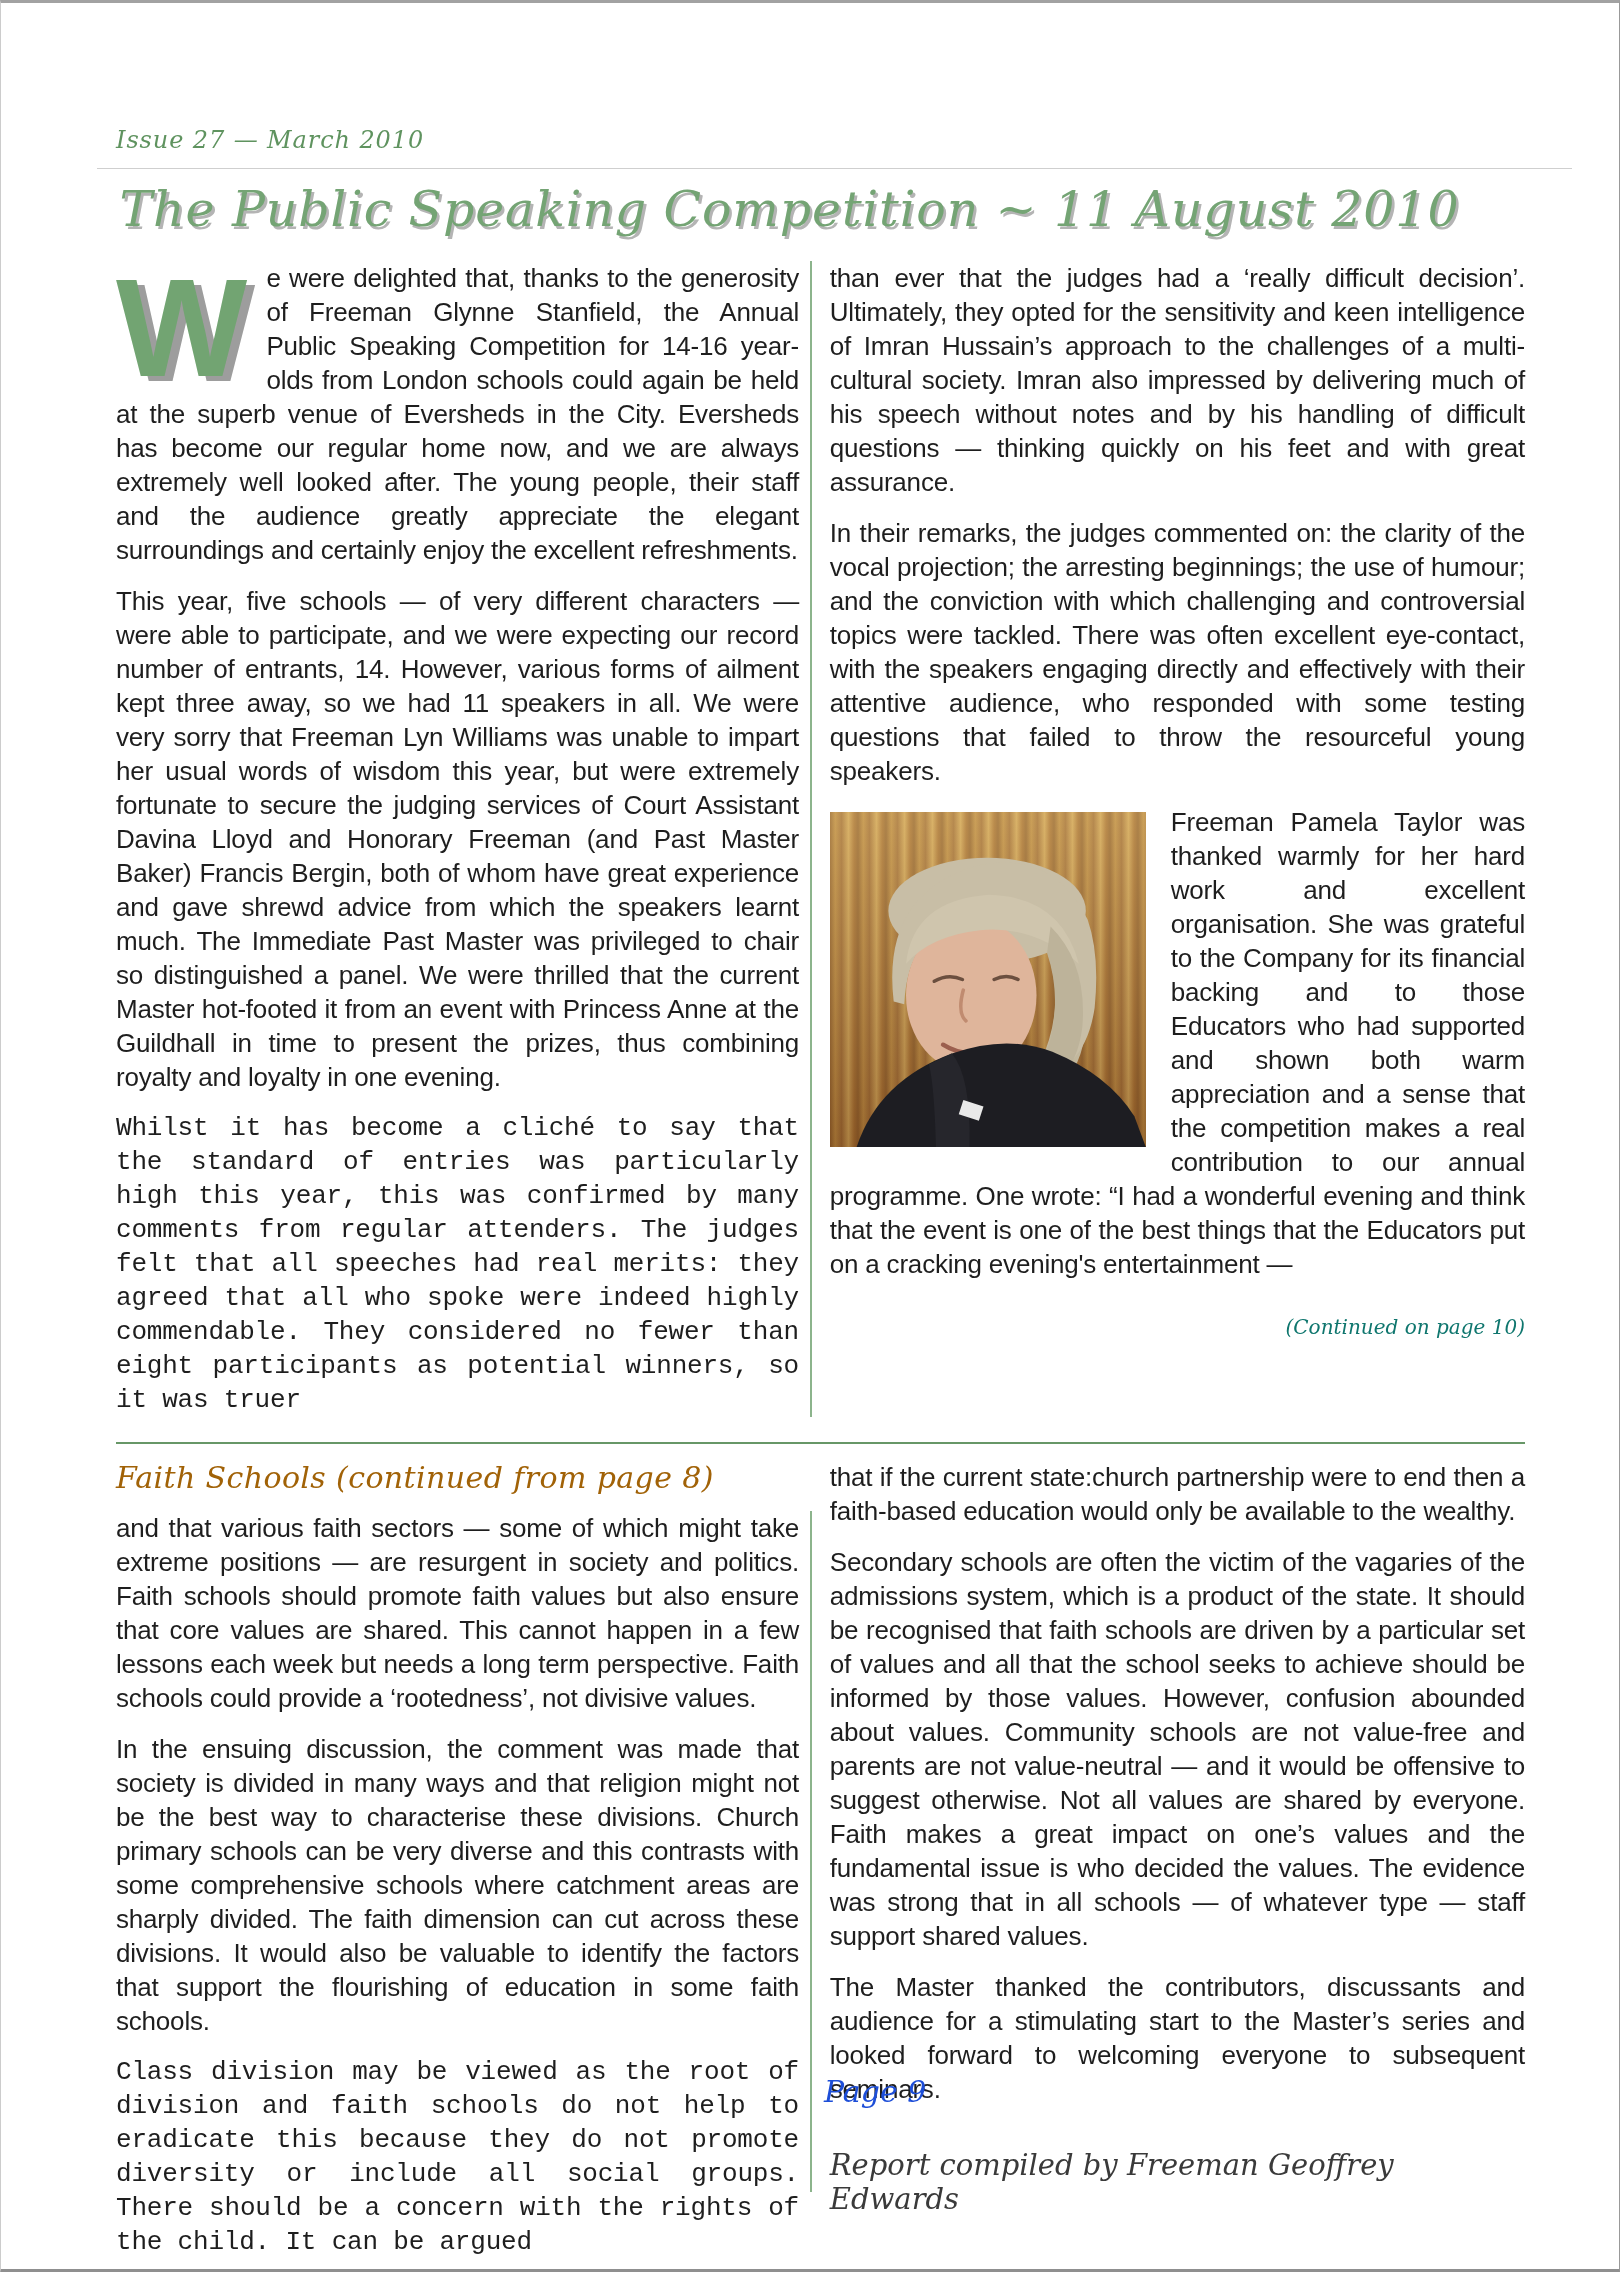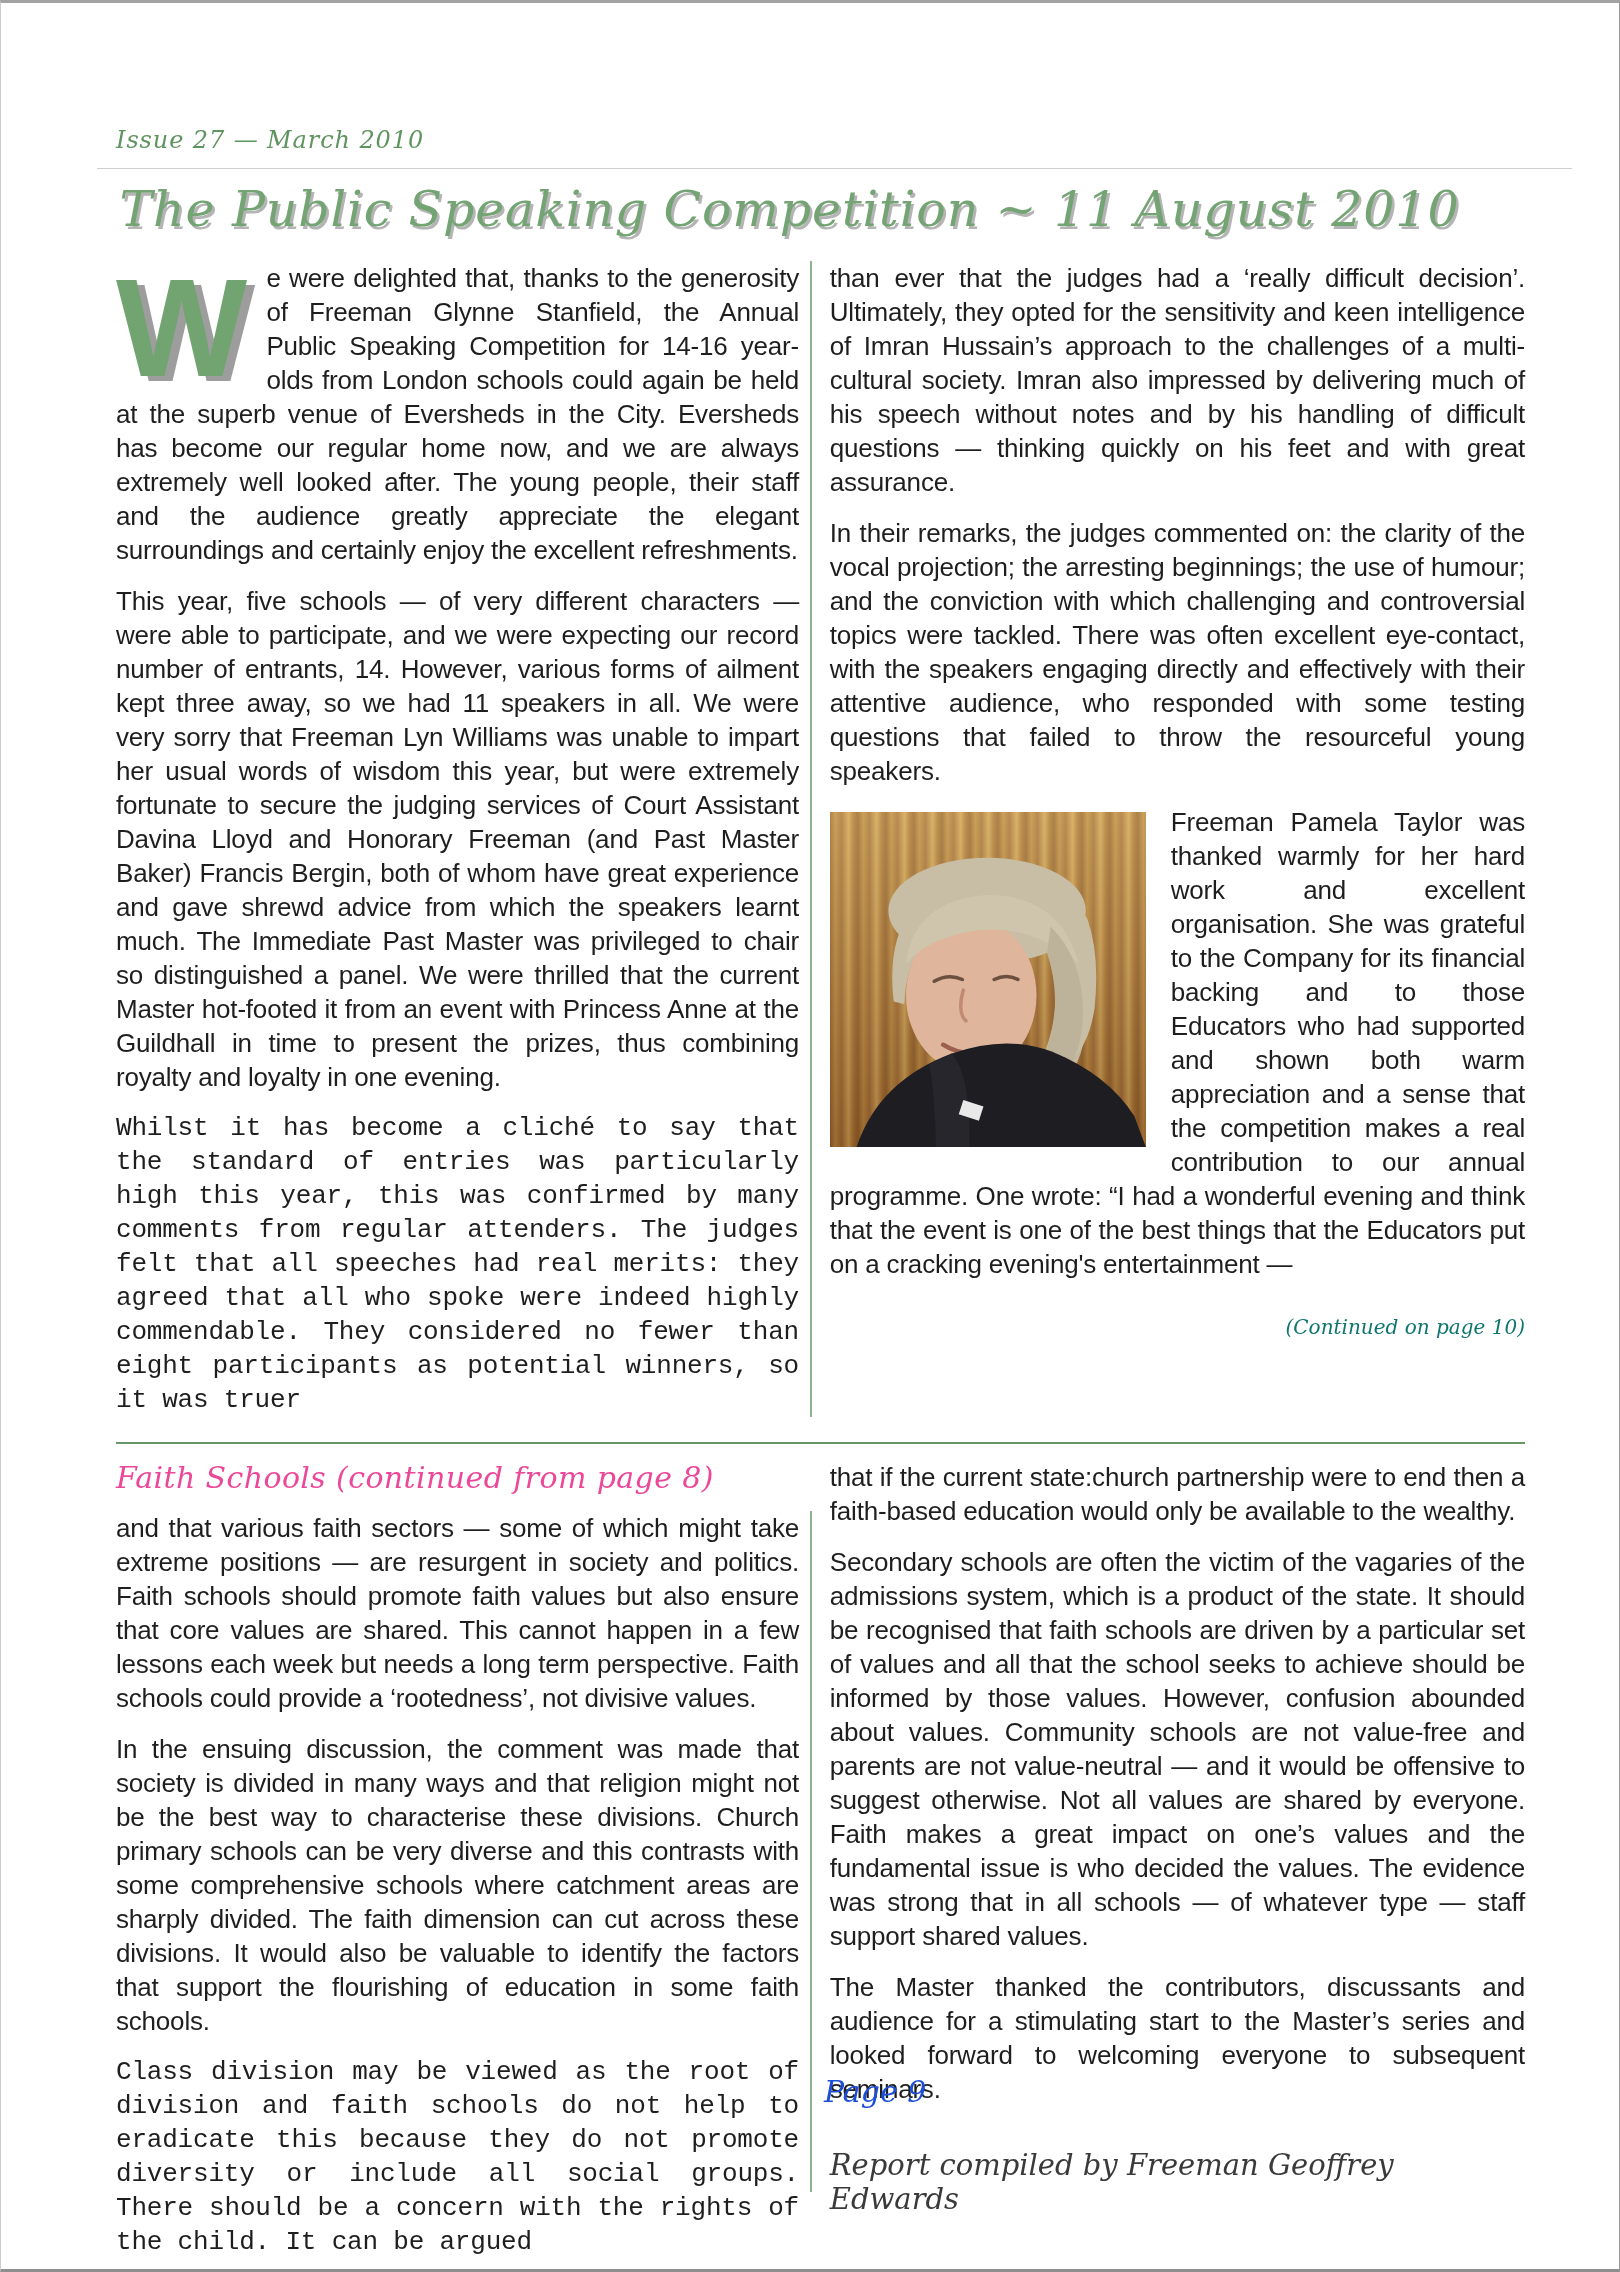"Faith Schools (continued from page" .section-heading { color: #ec4899 -> #a16207 }
